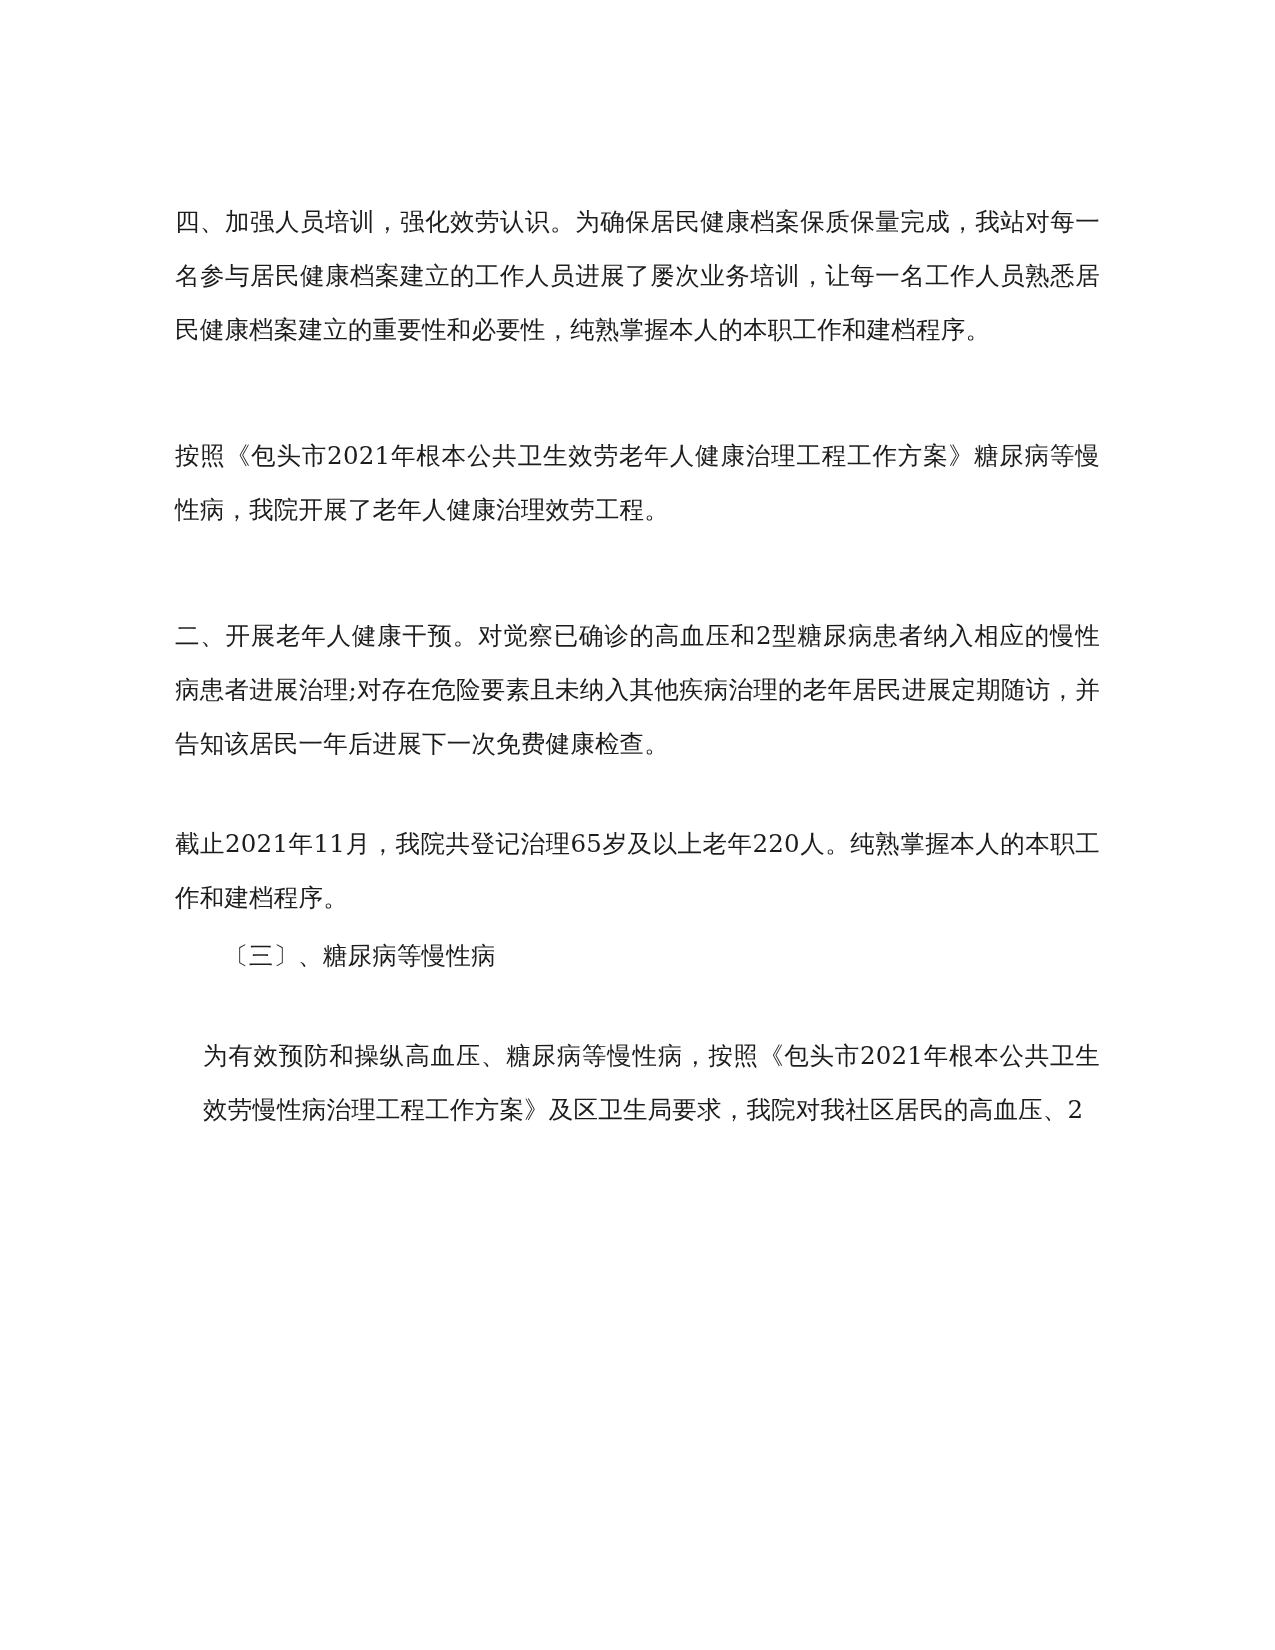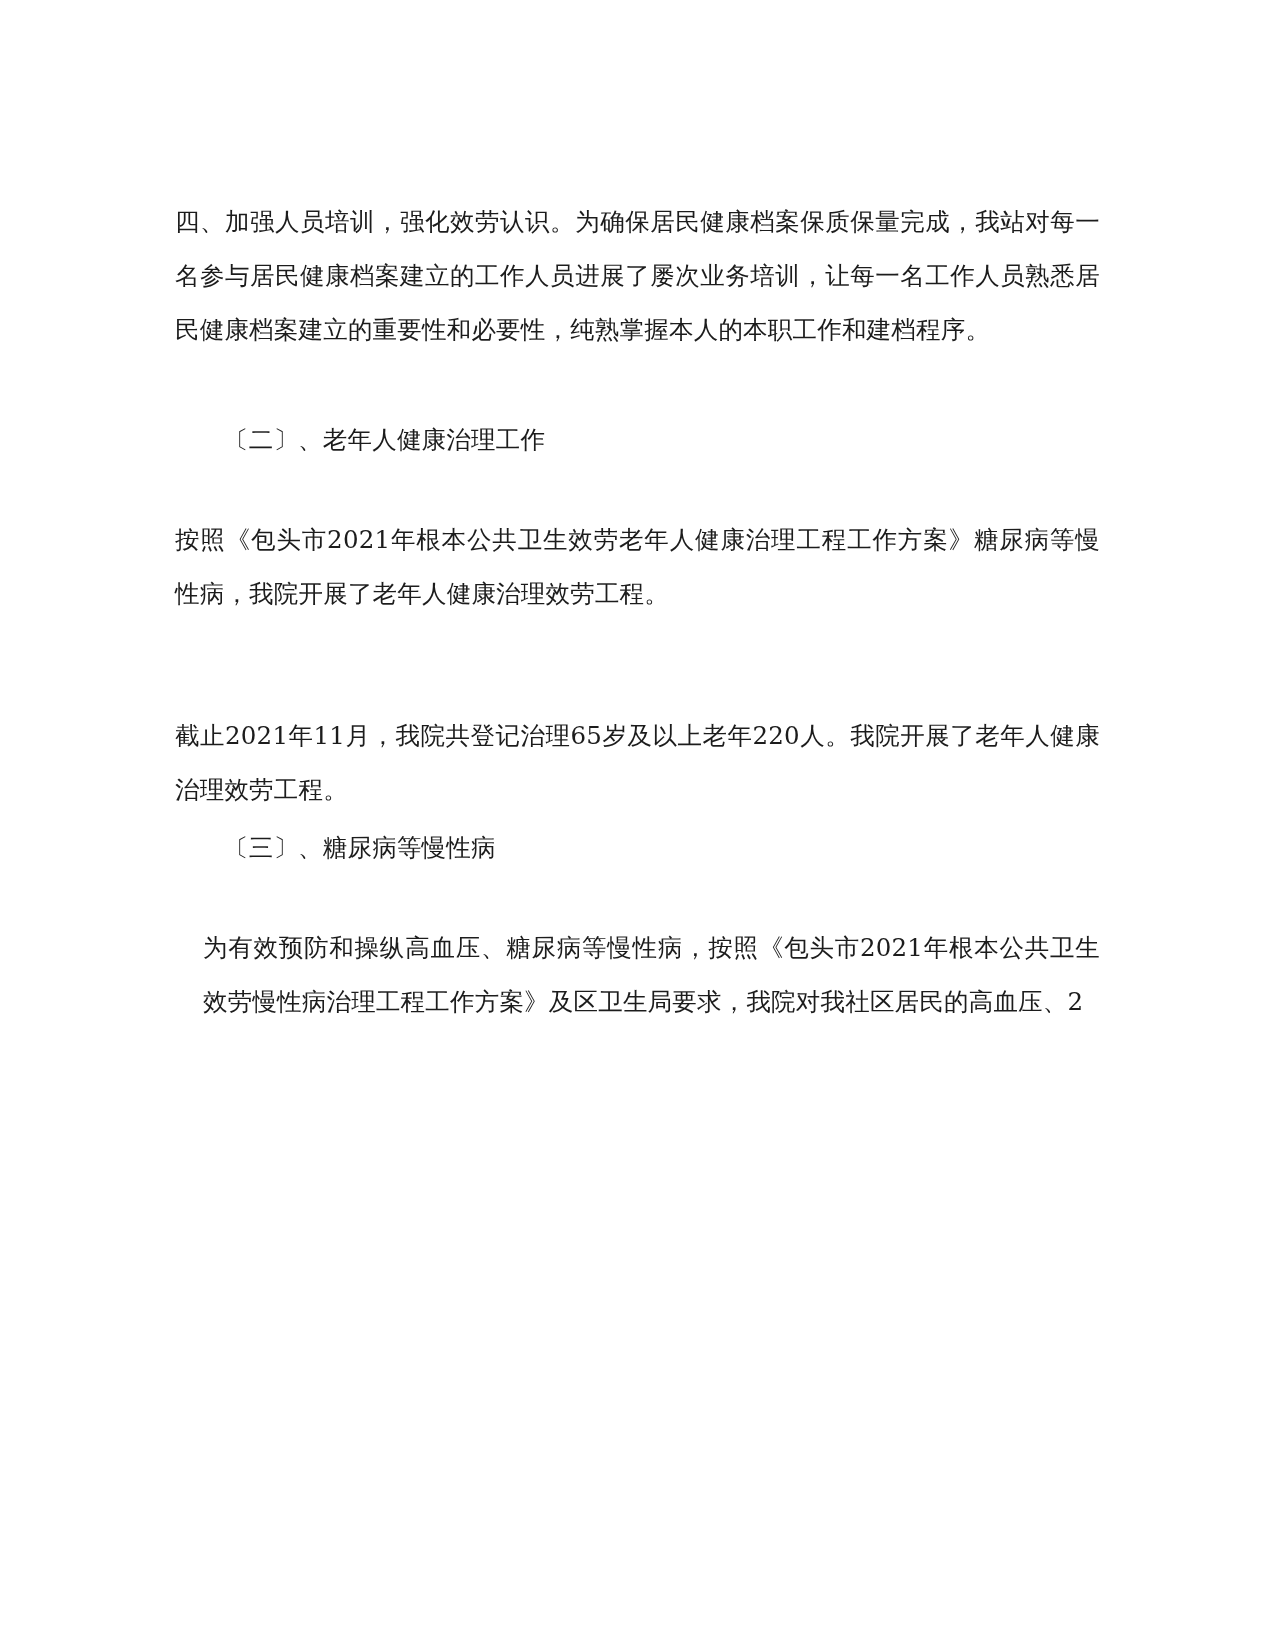"〔二〕、老年人健康治理工作" p.para { html: <p>〔二〕、老年人健康治理工作</p> -> none }
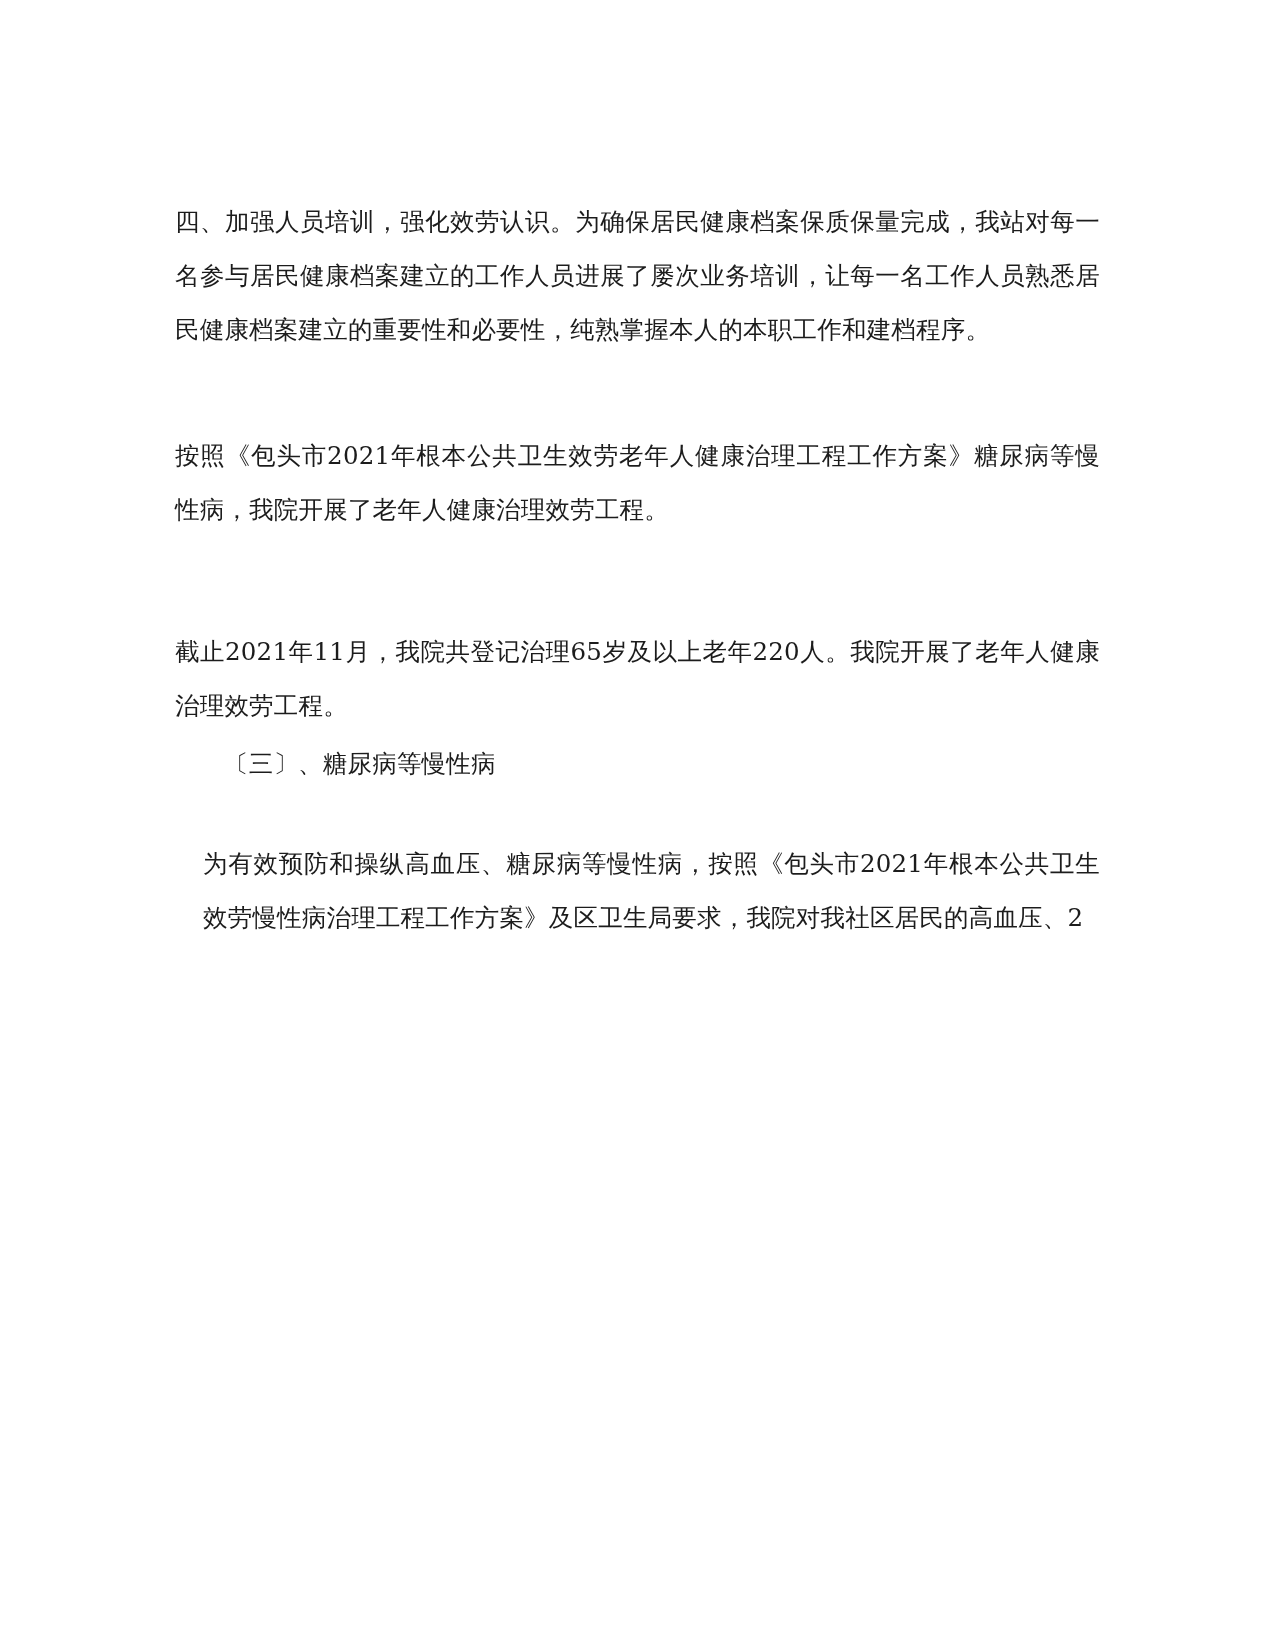"二、开展老年人健康干预。对觉察已确诊的高血压和2型糖尿病患者纳入相应的慢性病患者" p.para { html: none -> <p>二、开展老年人健康干预。对觉察已确诊的高血压和2型糖尿病患者纳入相应的慢性病患者进展治理;对存在危险要素且未纳入其他疾病治理的老年居民进展定期随访，并告知该居民一年后进展下一次免费健康检查。</p> }
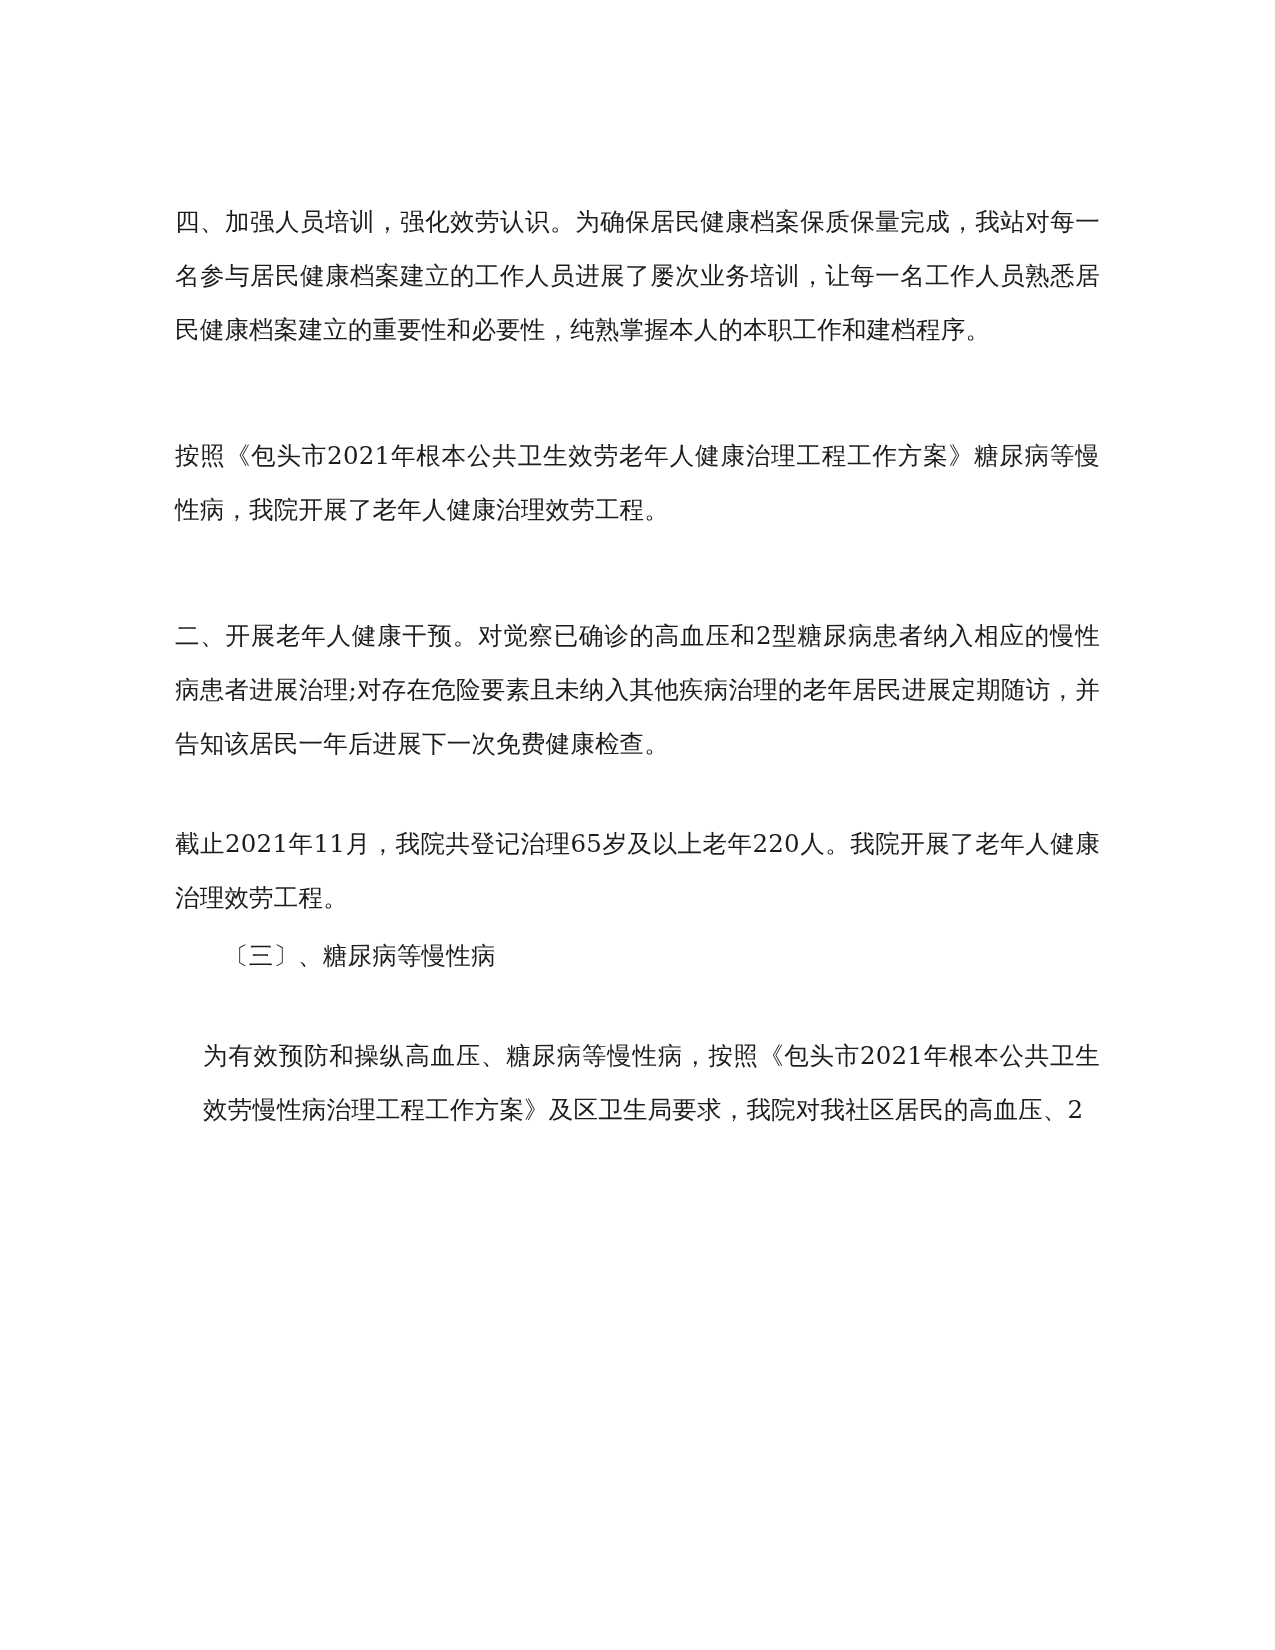"截止2021年11月，我院共登记治理65岁及以上老年220人。我院开展了老年人健" p.para { text: 我院开展了老年人健康治理效劳工程 -> 纯熟掌握本人的本职工作和建档程序 }
